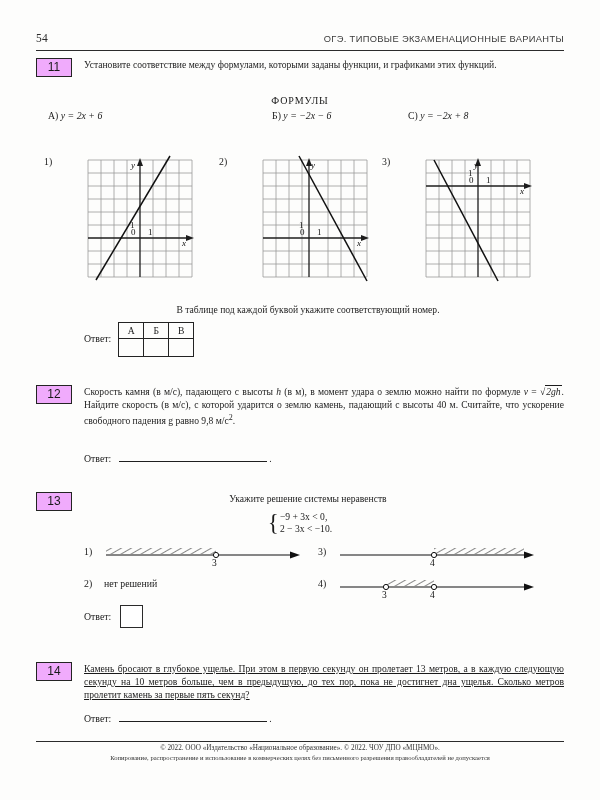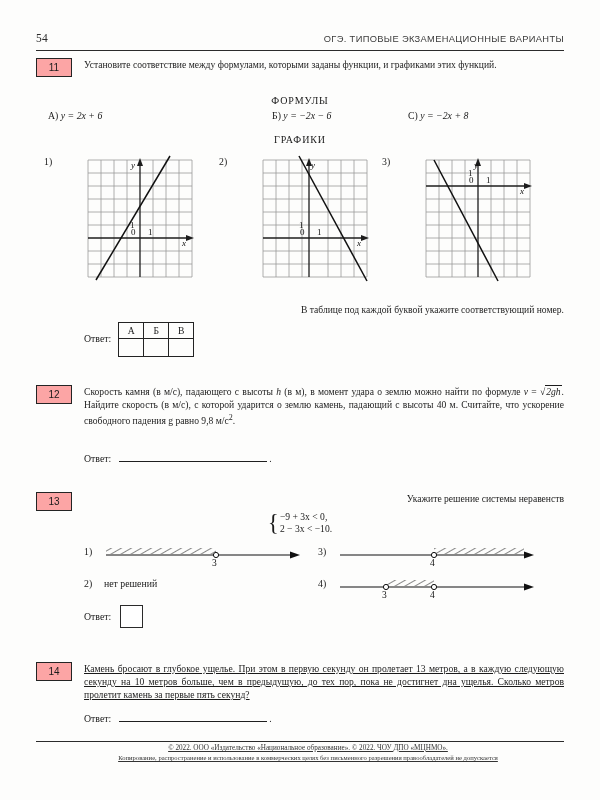"11" .task-num { background: #fca5a5 -> #f0abfc; font-size: 10px -> 12px }
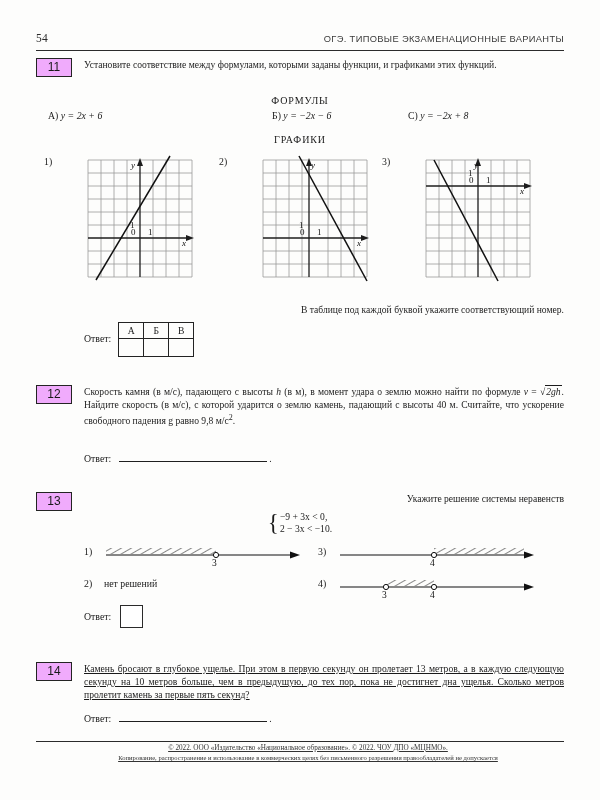"ГРАФИКИ" div.caption { html: <div>ГРАФИКИ</div> -> none }
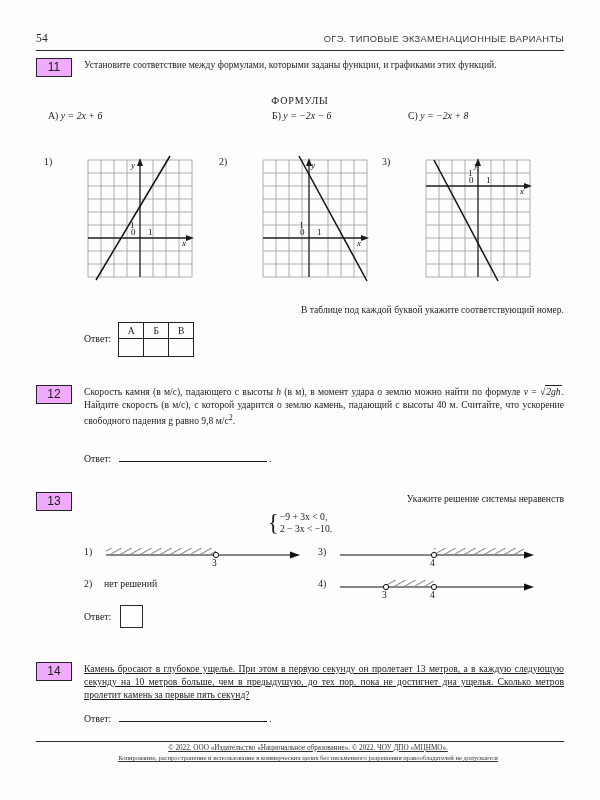"В таблице под каждой буквой" .task-body.nojust { margin-left: none -> 16px; text-align: right -> center }
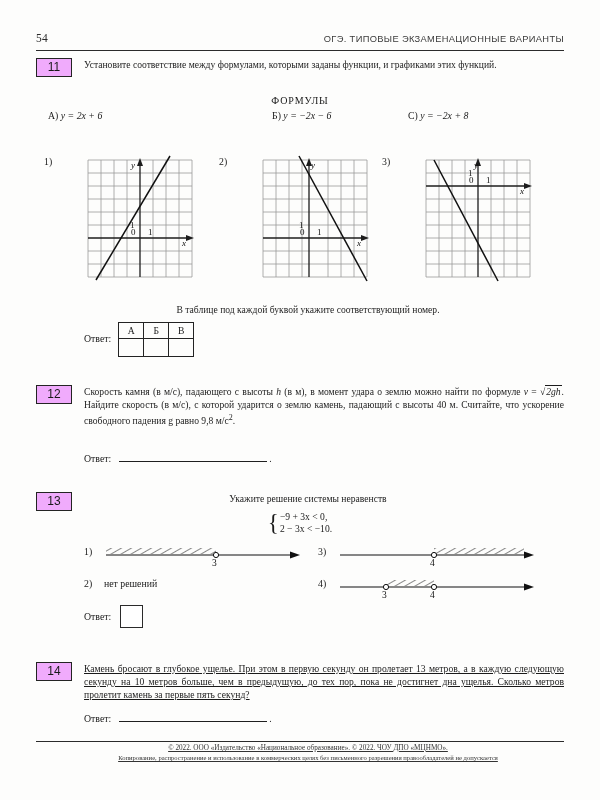"© 2022. ООО «Издательство «Национальное" .footer { left: 44px -> 36px; text-decoration: underline -> none }
